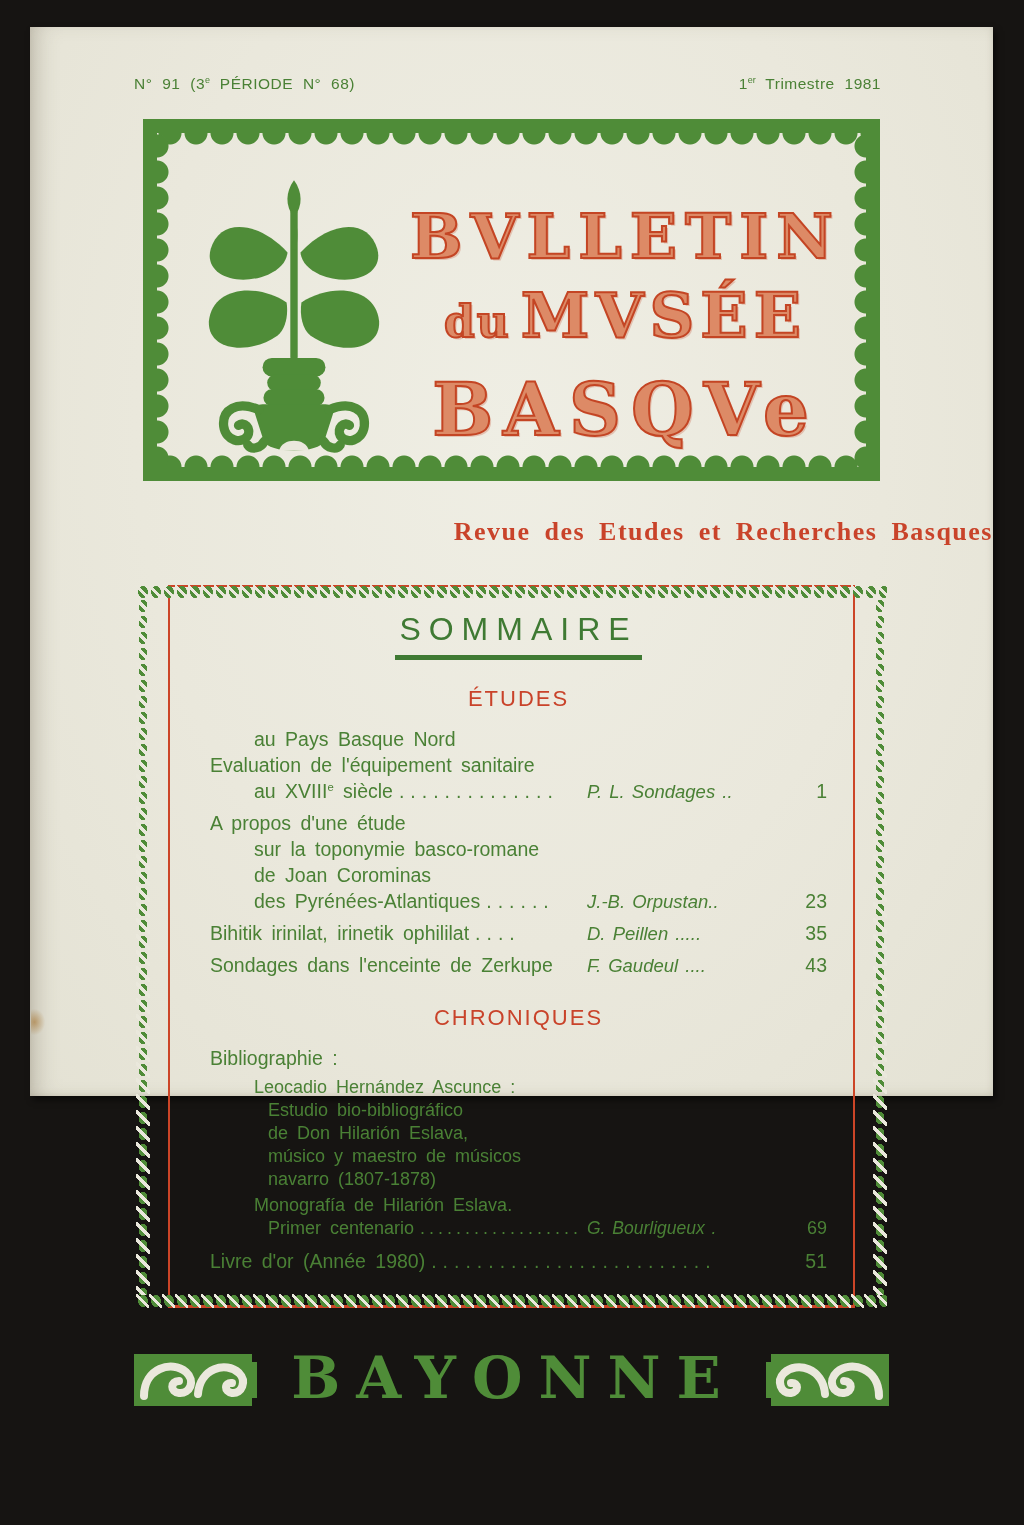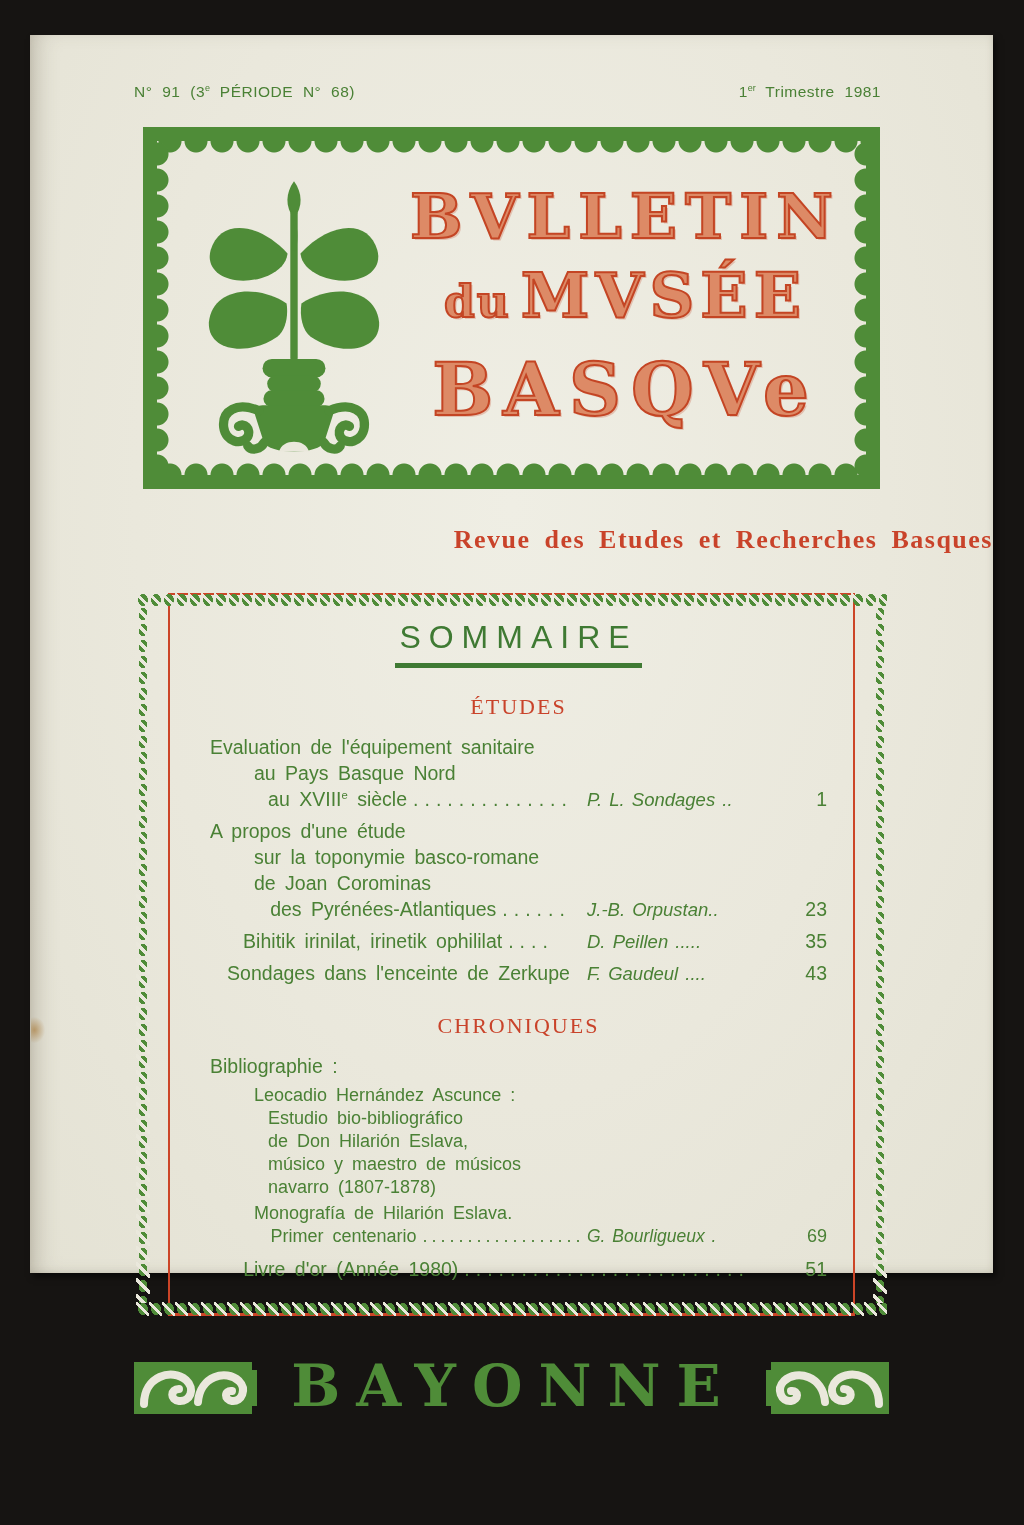"N° 91 (3e PÉRIODE N°" .paper { height: 1238px -> 1069px; top: 35px -> 27px }
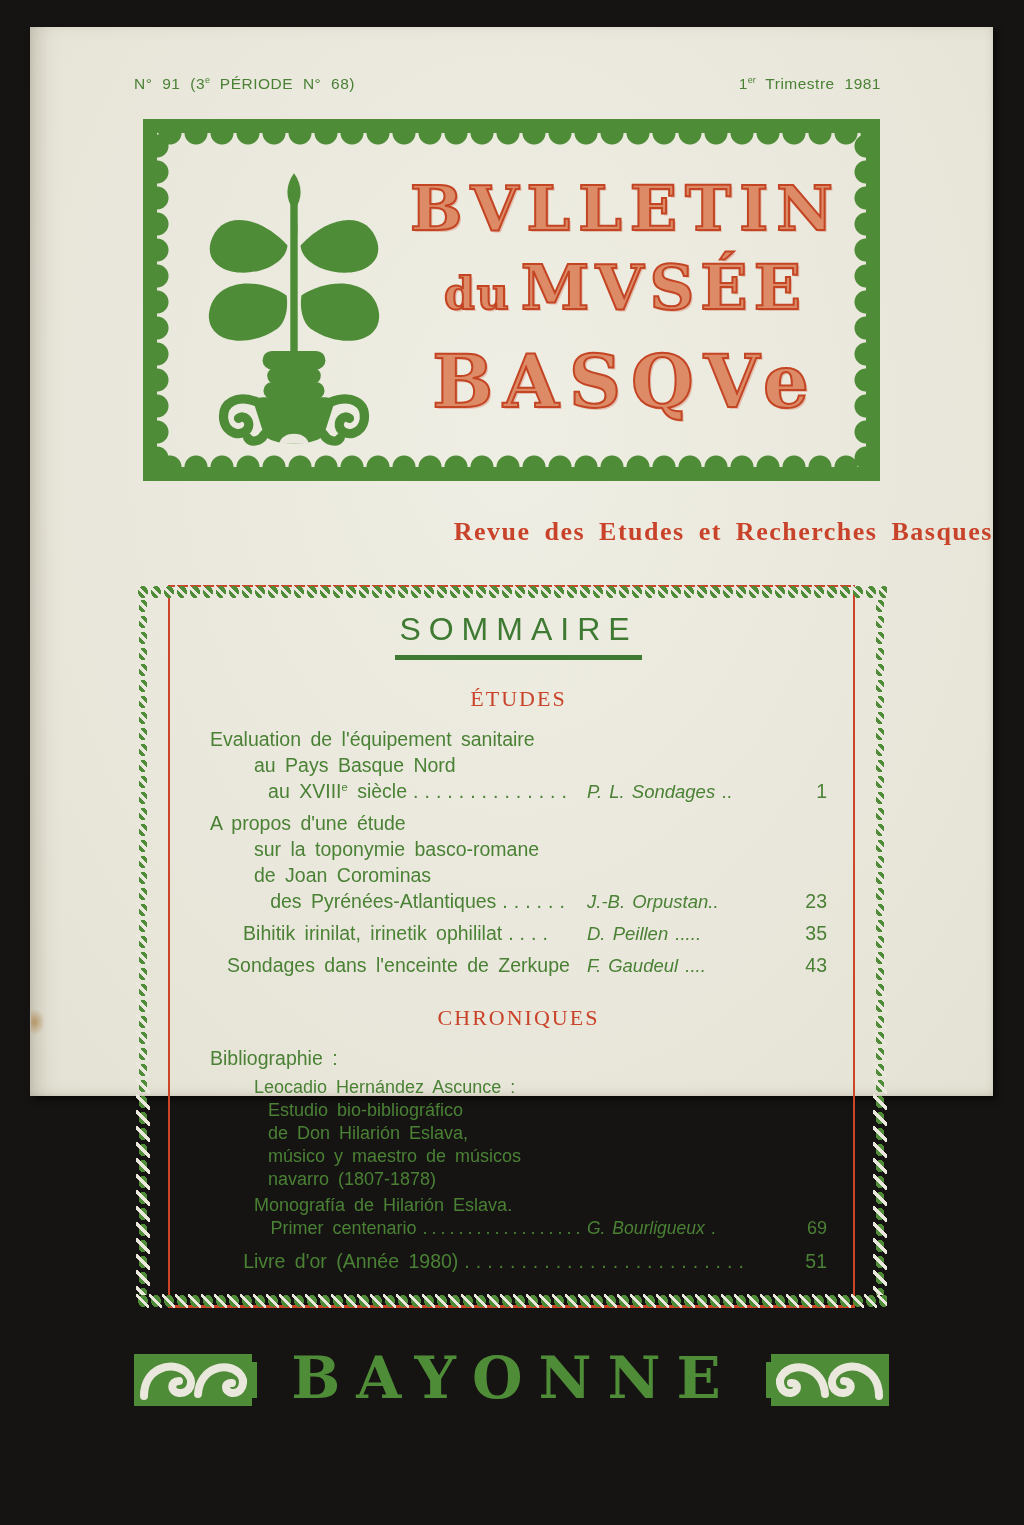"BVLLETIN" .mast-inner { align-items: center -> flex-end }
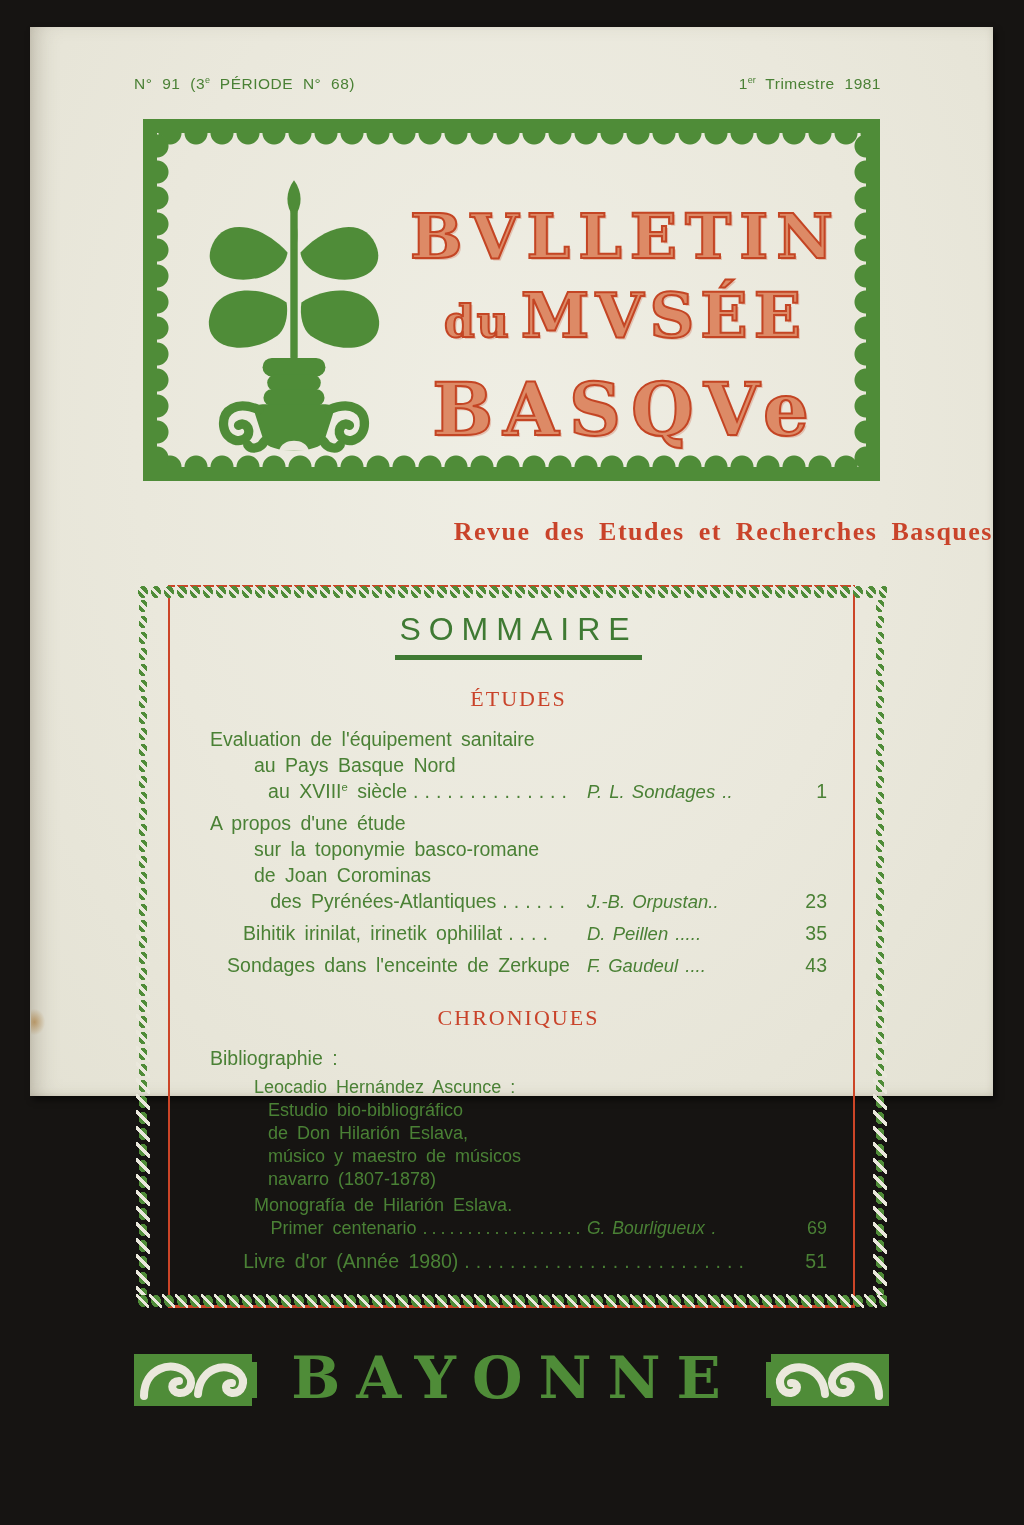"ÉTUDES" .toc-heading { font-family: Liberation Serif, serif -> none }
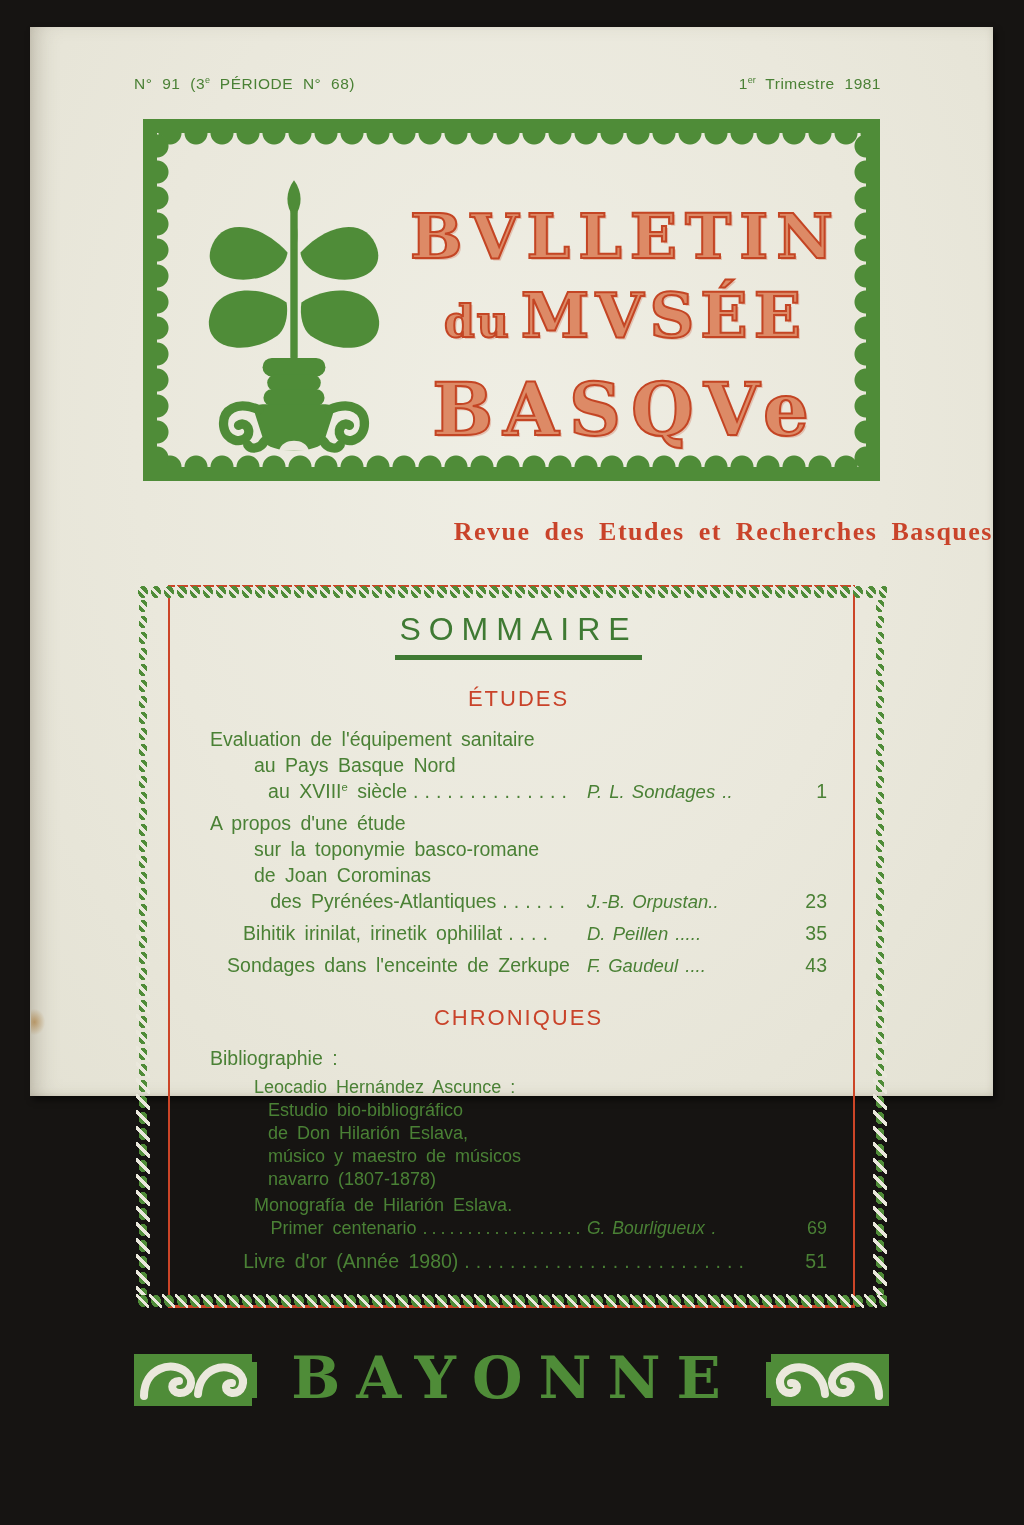"Evaluation de l'équipement sanitaire" div.toc-line { order: before "au Pays Basque Nord" -> after "au Pays Basque Nord" }
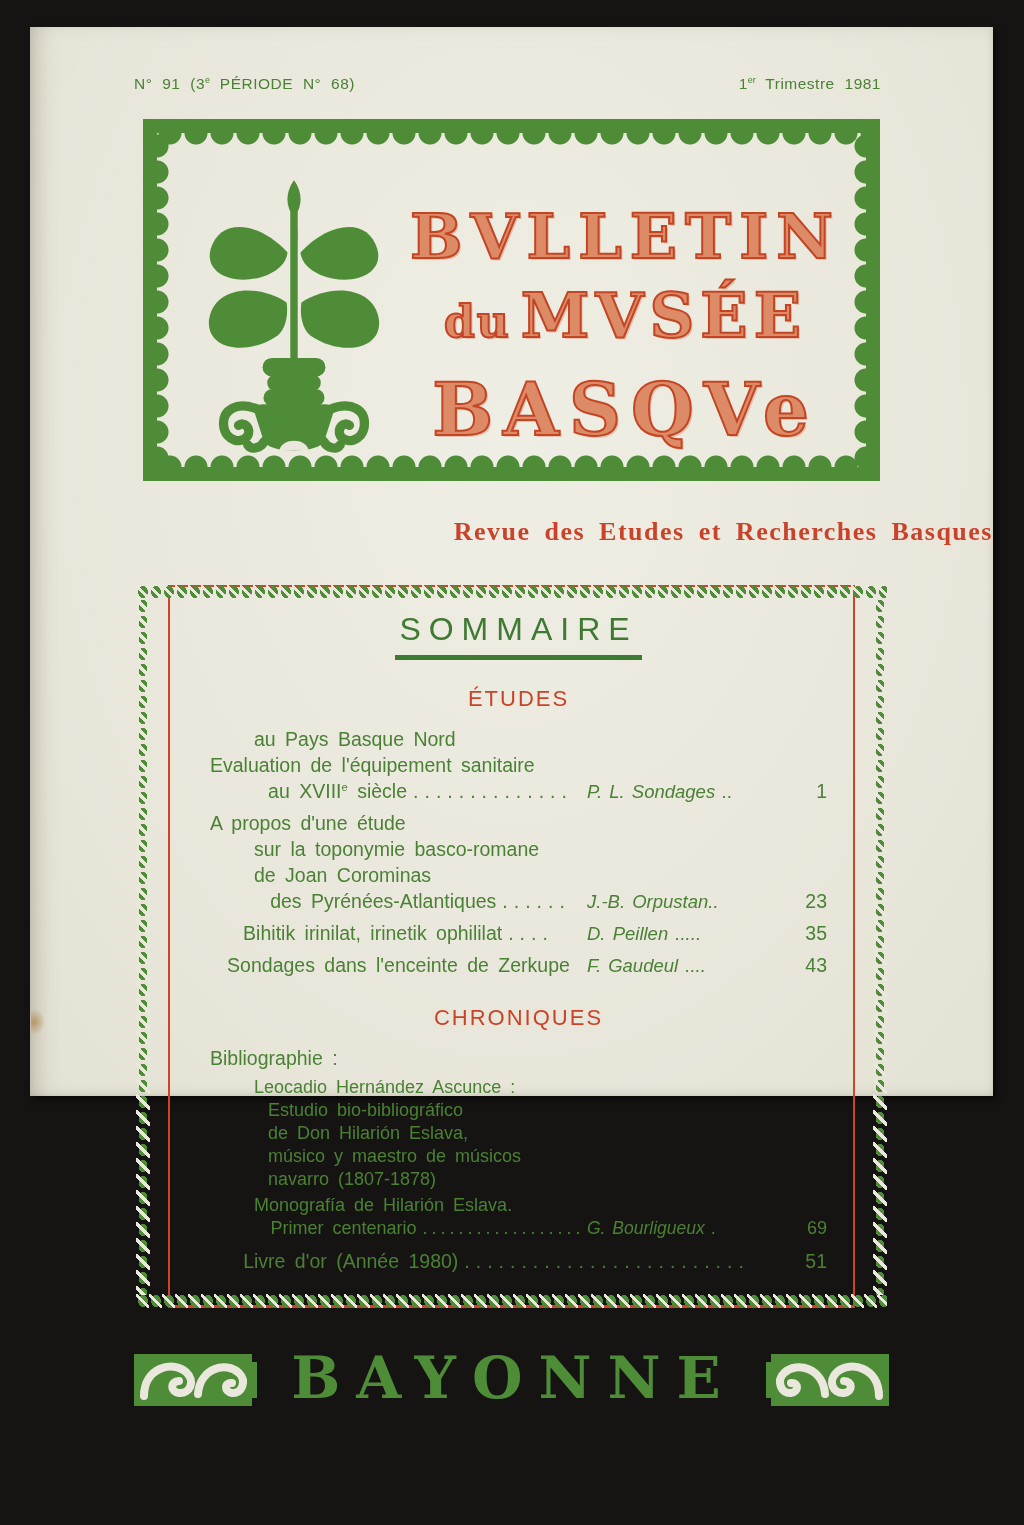"au XVIIIe siècle .............." .toc-main { text-align: center -> none }
